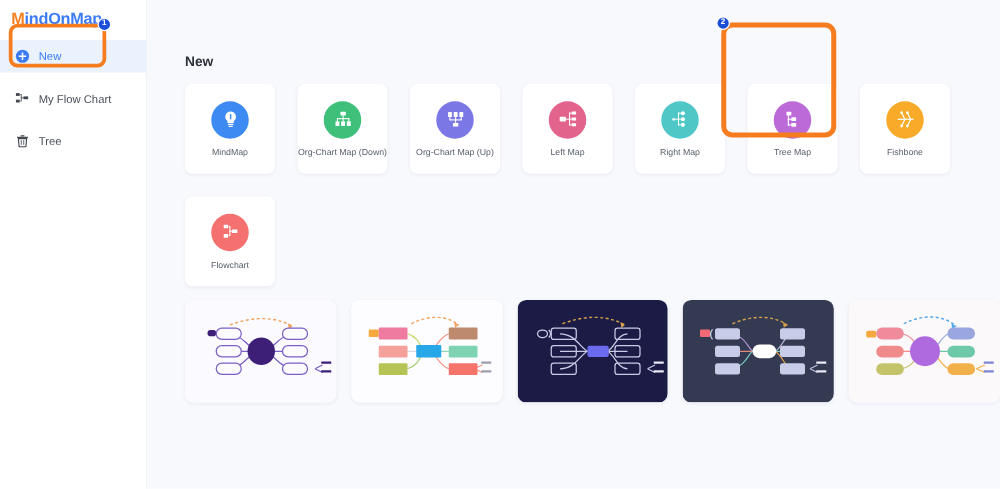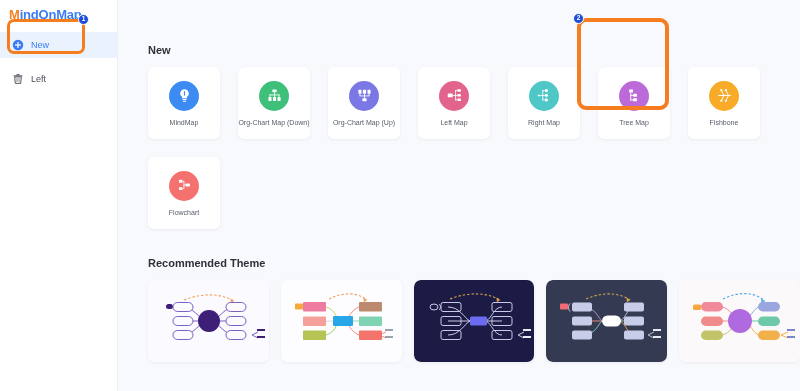"My Flow Chart" div.nav-item { html: none -> <div> <span> <svg> <rect></rect> <rect></rect> <rect></rect> <rect></rect> <rect></rect> <rect></rect> <rect></rect> </svg> </span> <span>My Flow Chart</span> </div> }
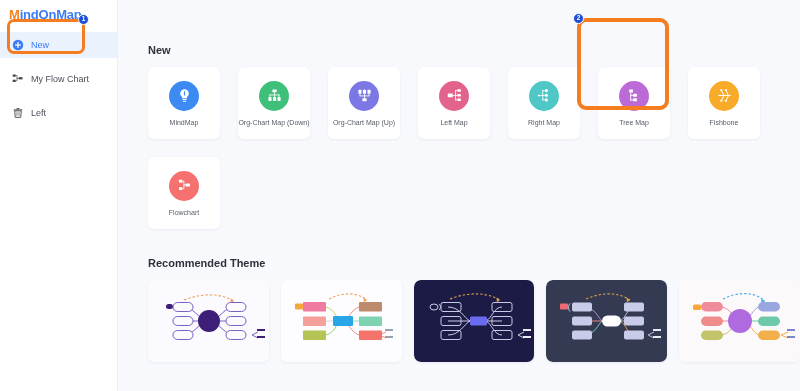"Left" span.nav-label { text: Left -> Tree }
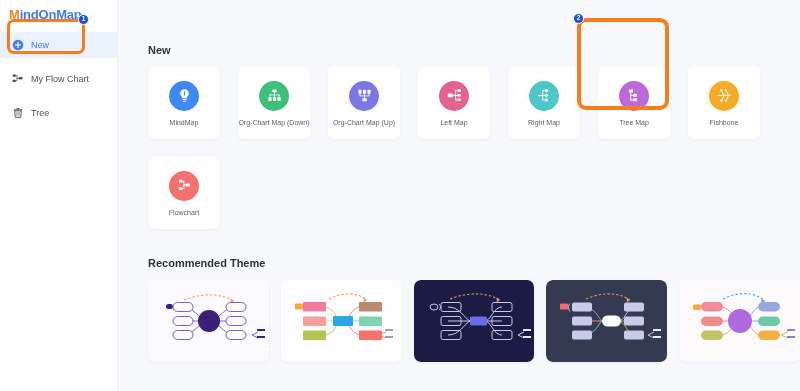"Recommended Theme" div.section-title { html: <div>Recommended Theme</div> -> none }
